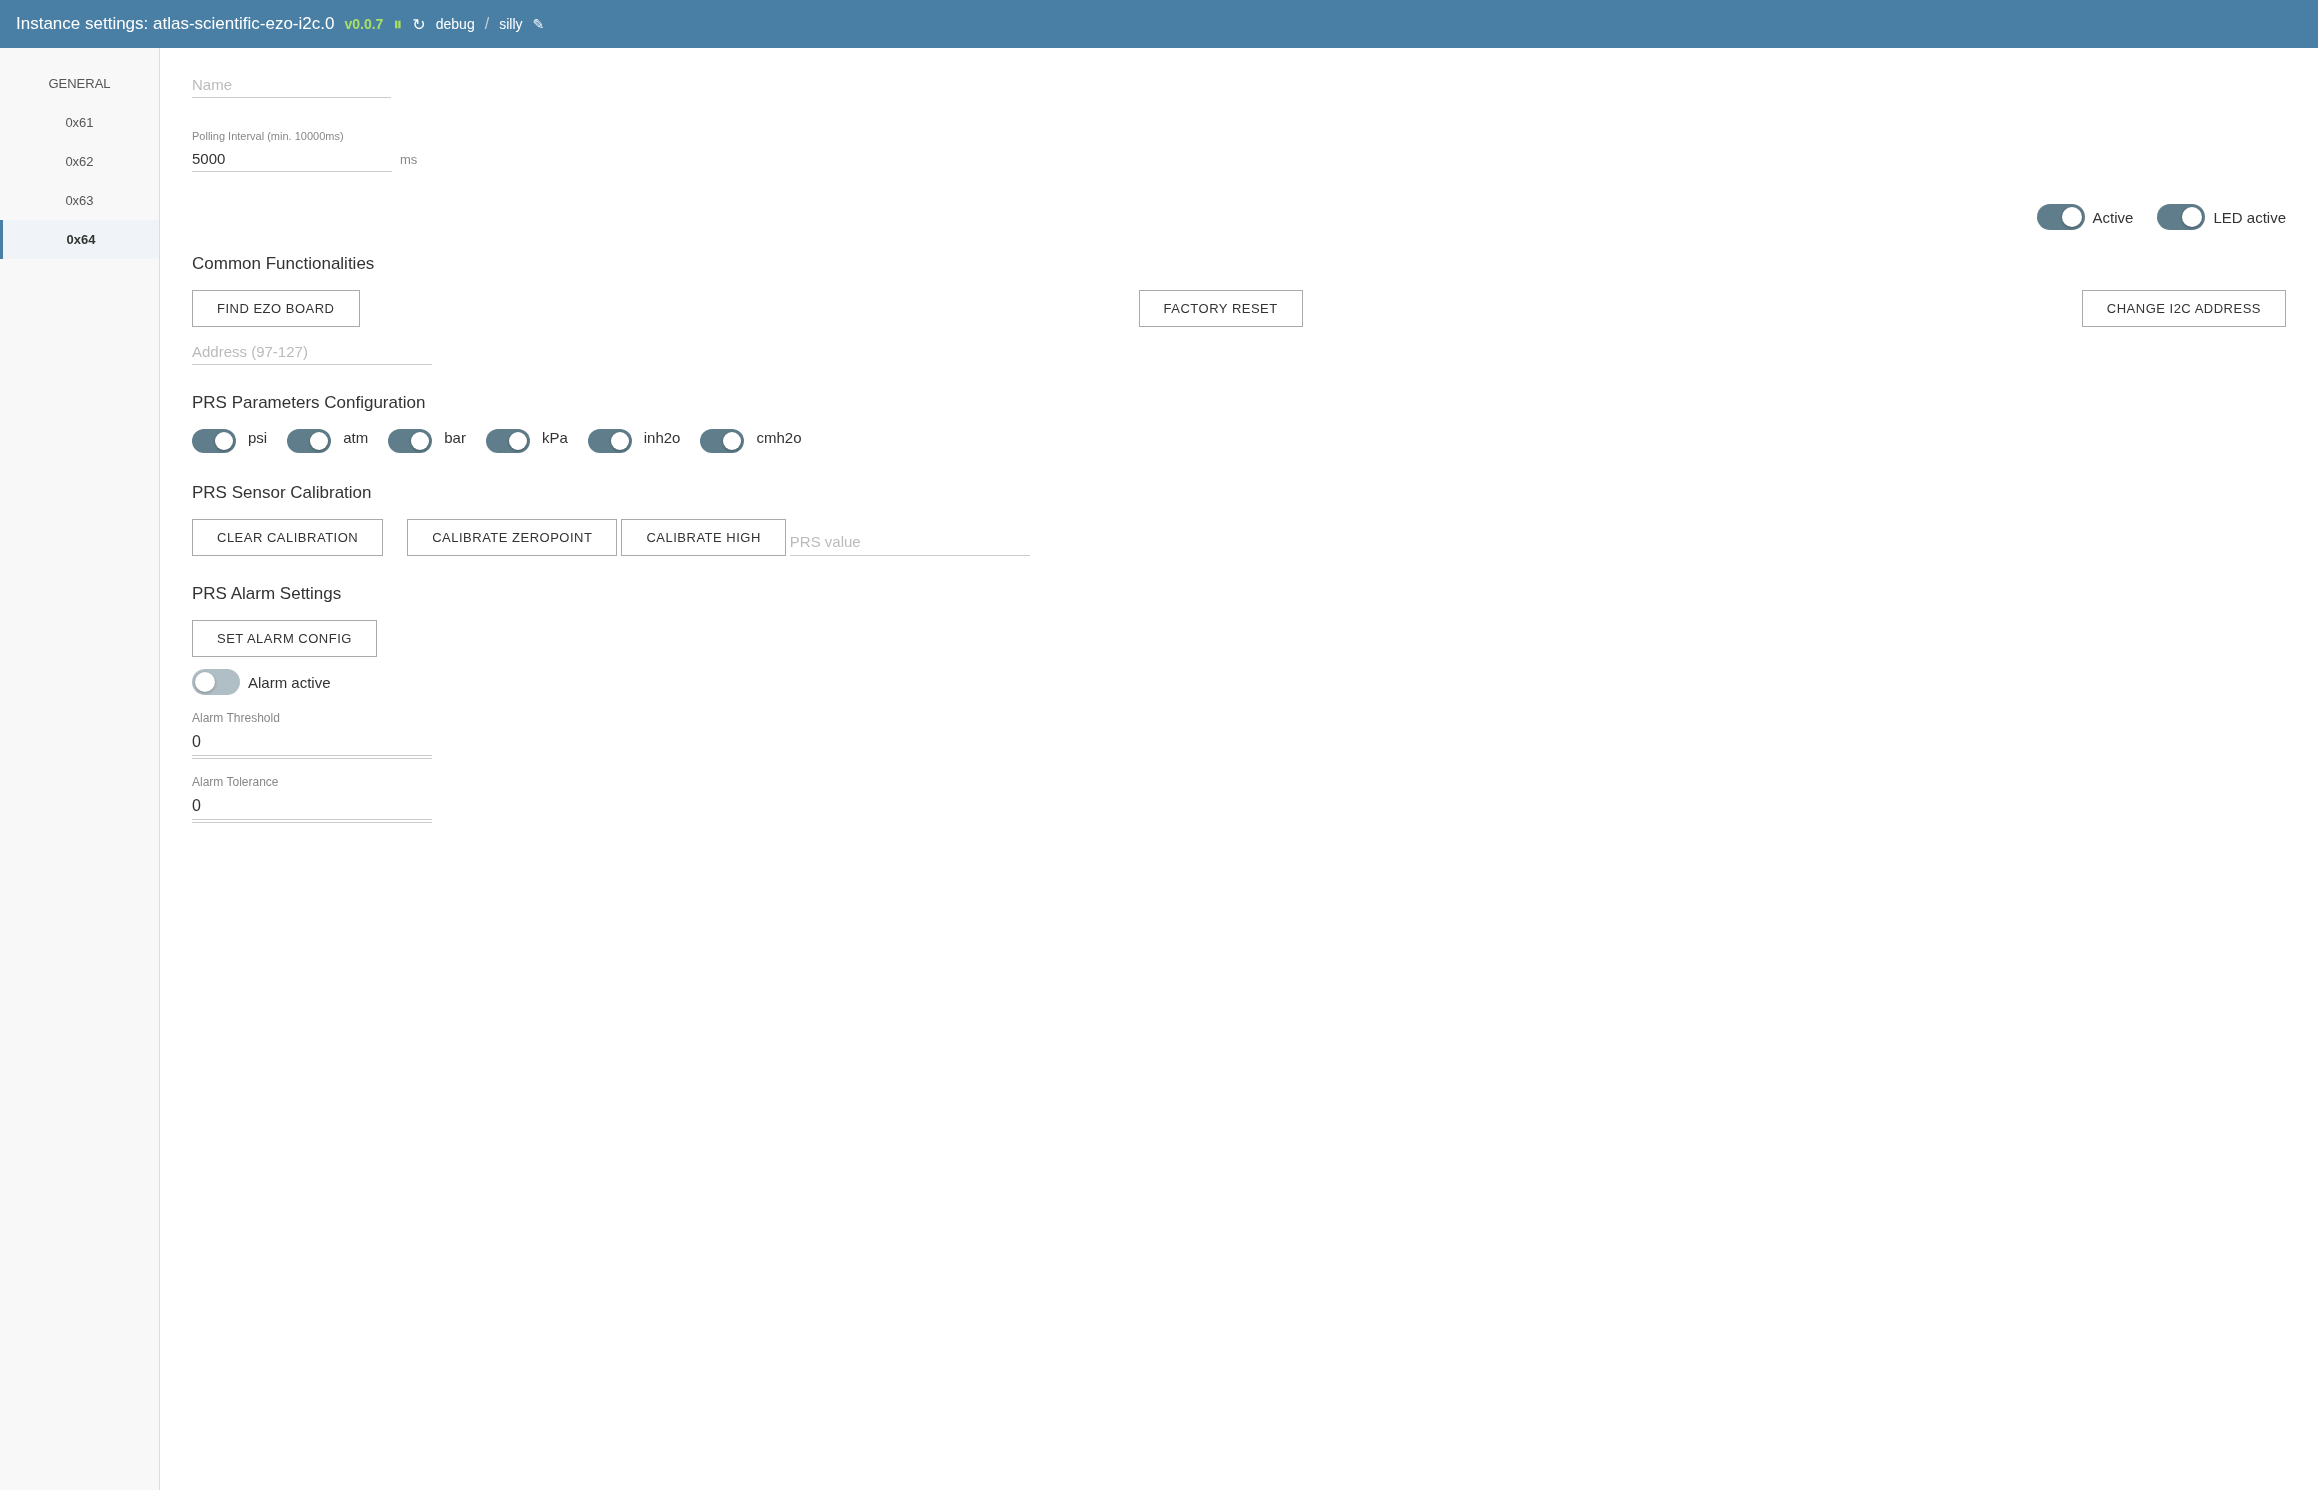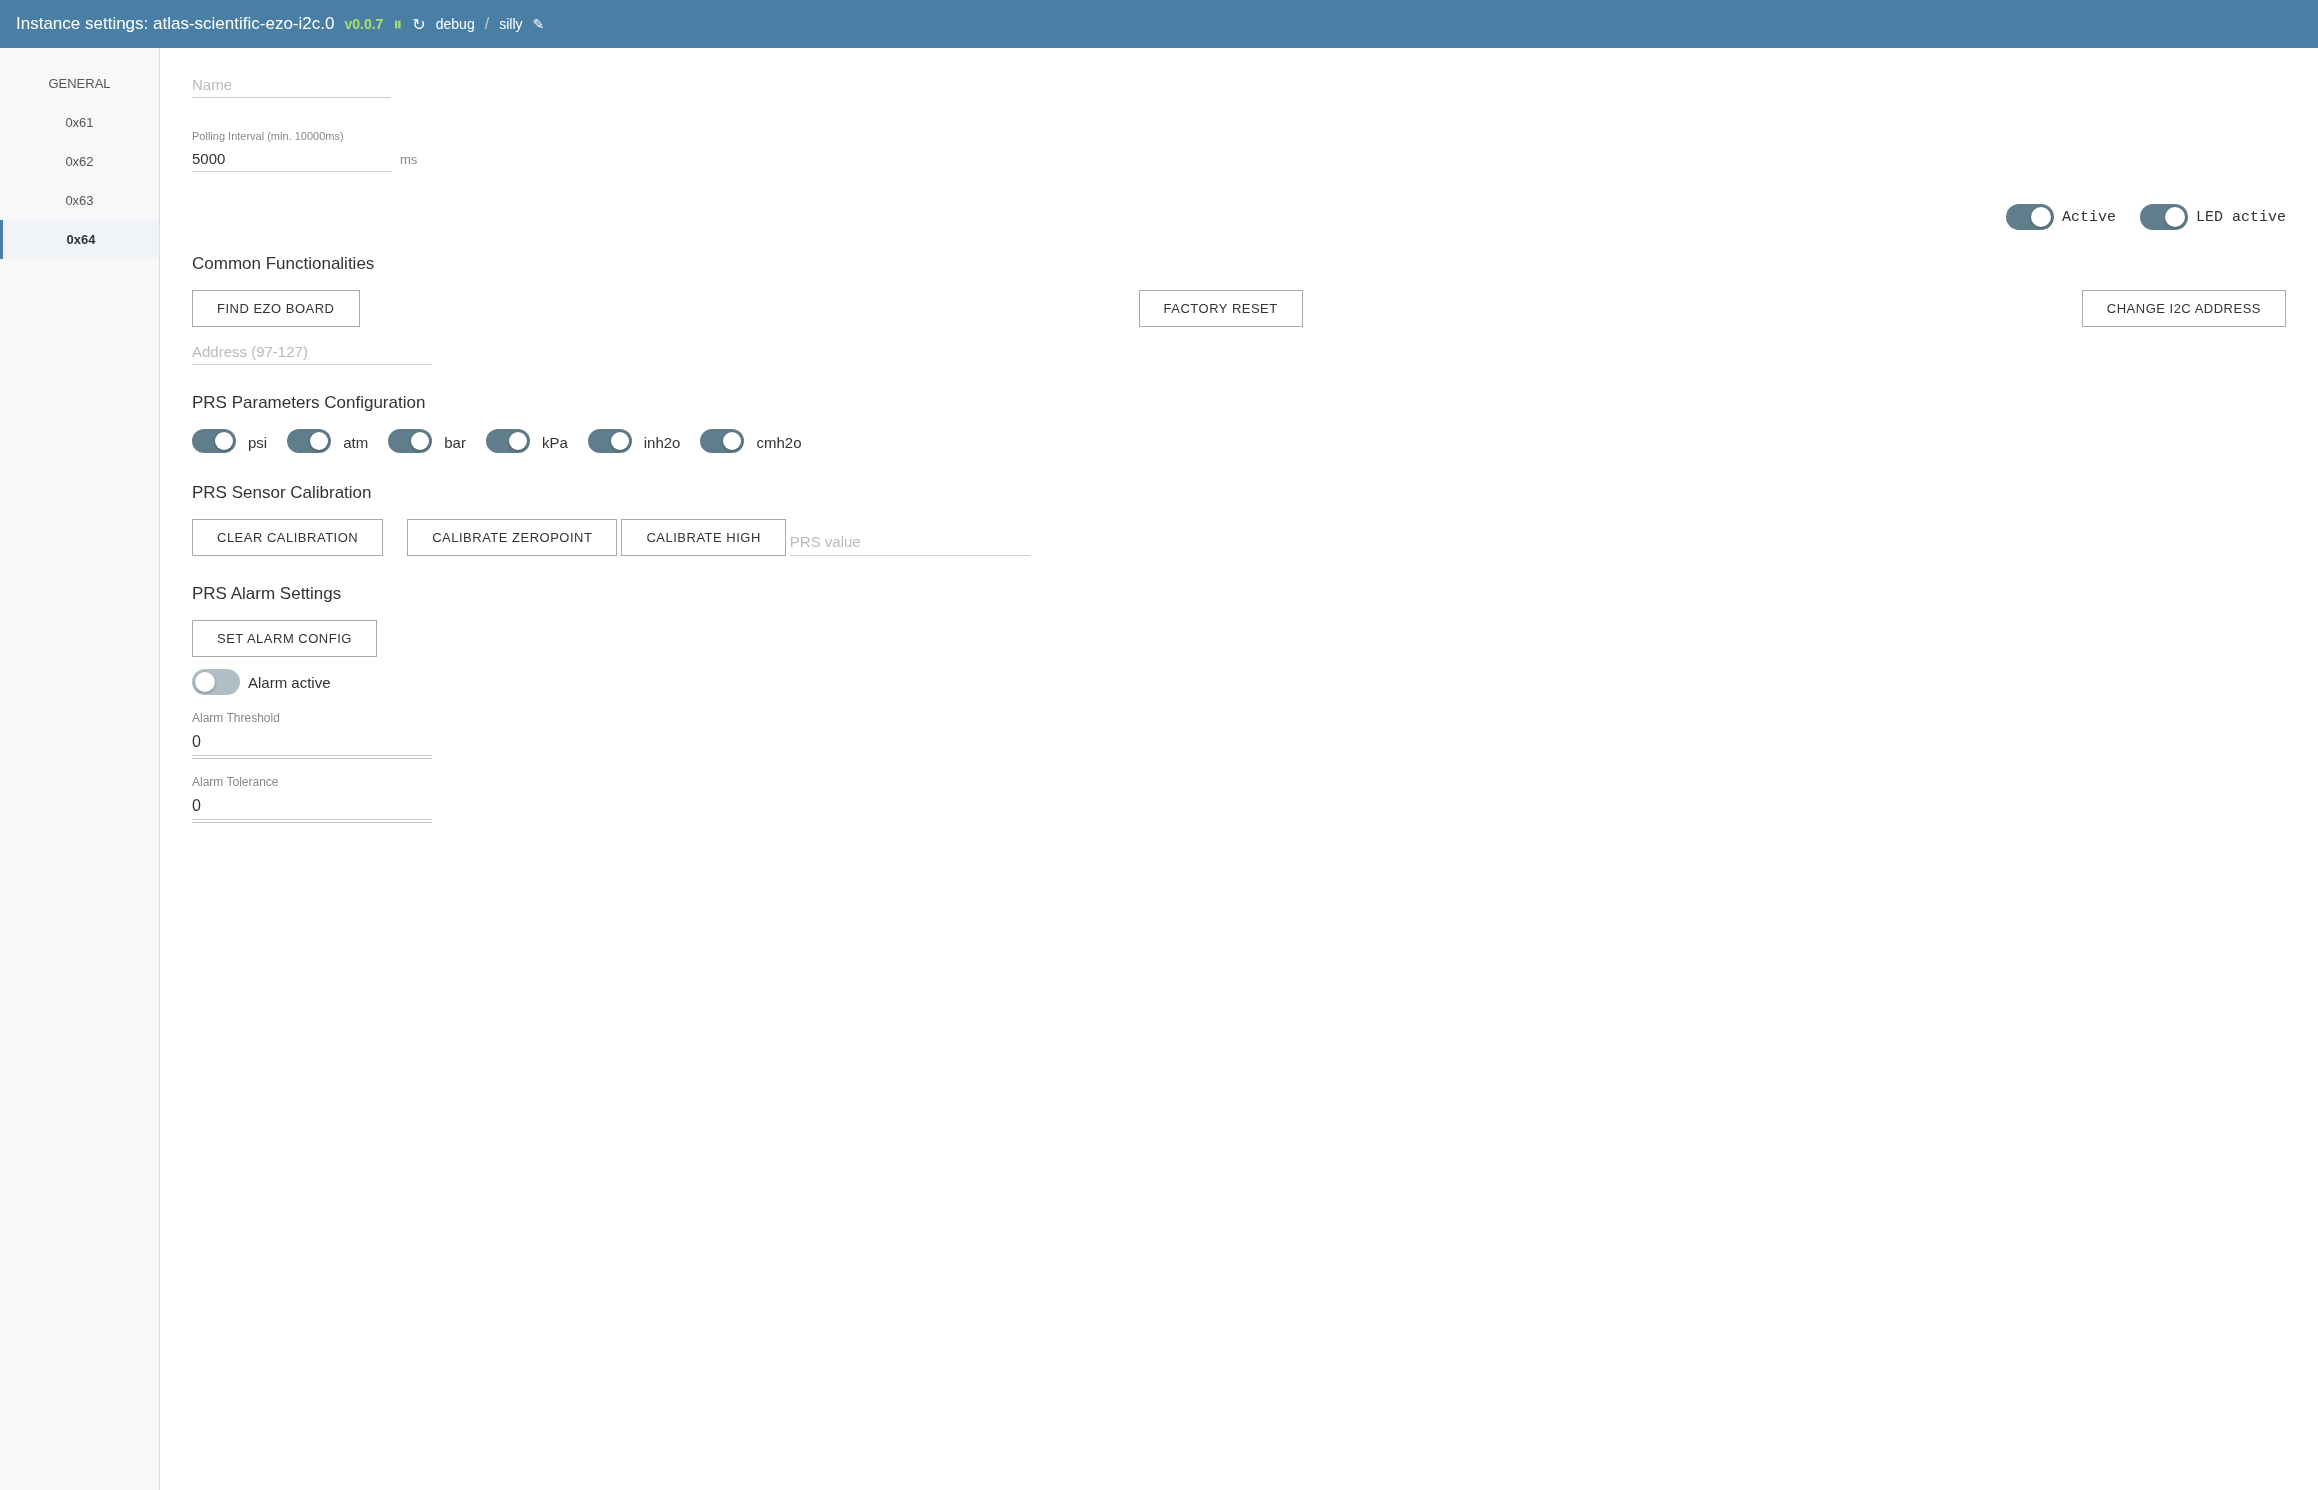"Active" .active-group { font-family: Liberation Mono, monospace -> none }
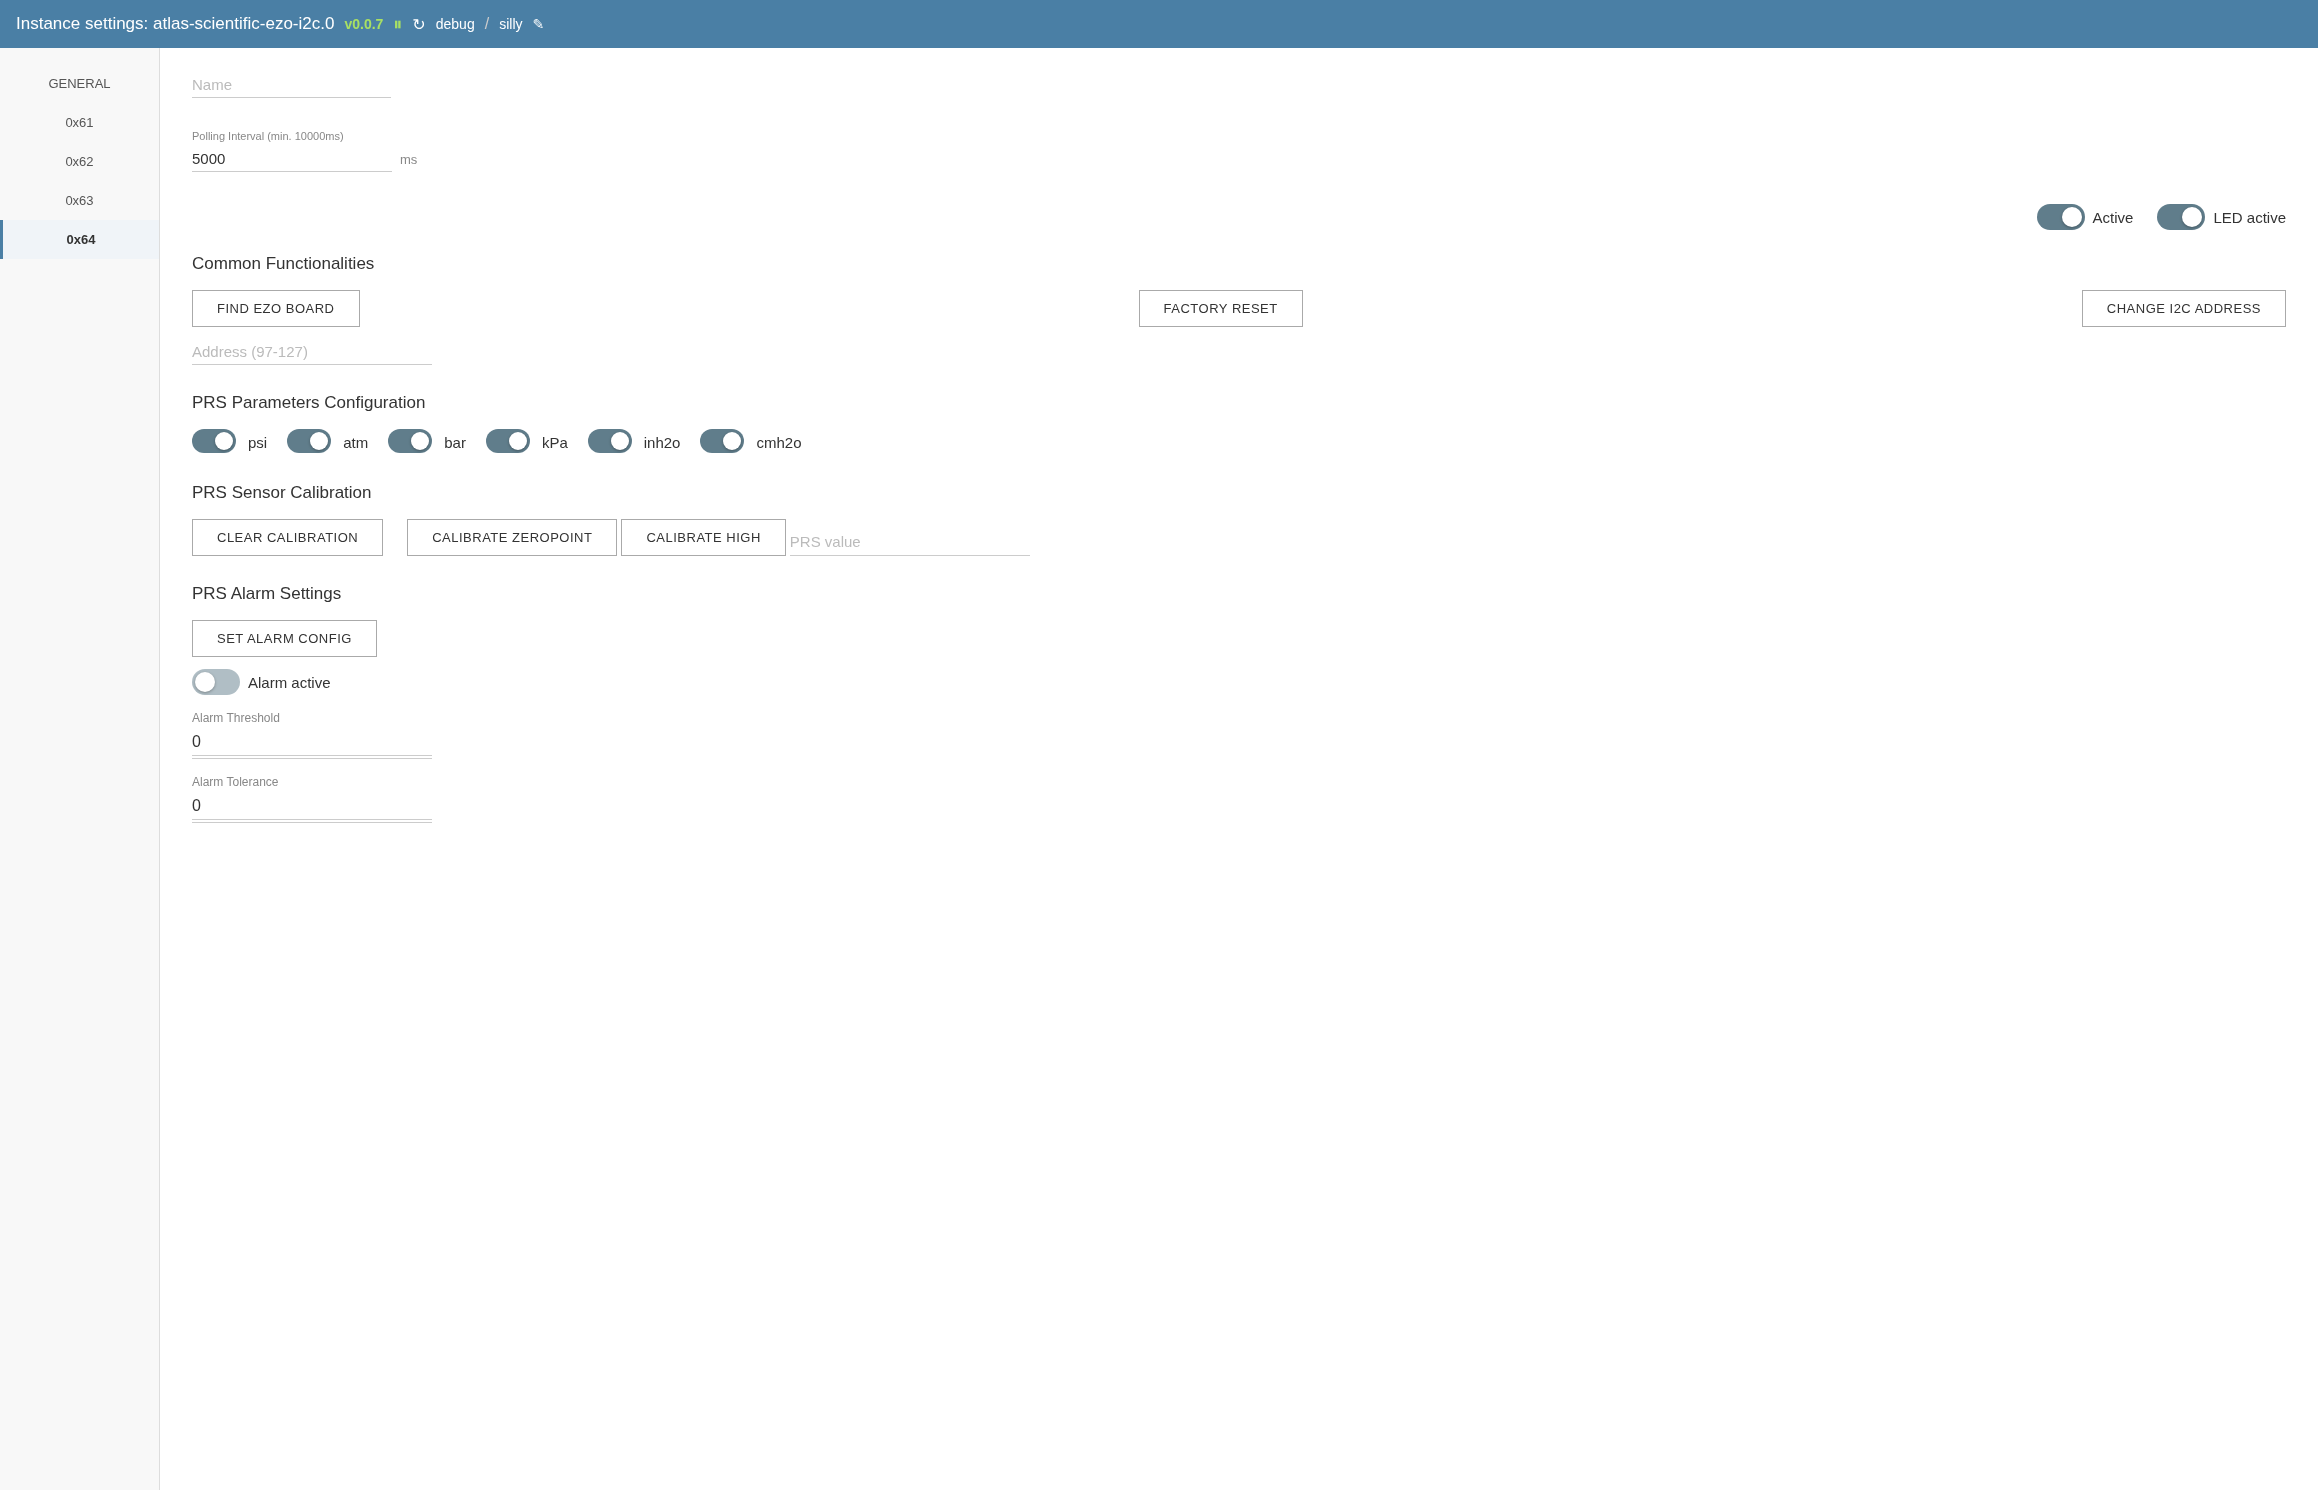"psi" .param-toggle { align-items: center -> none }
